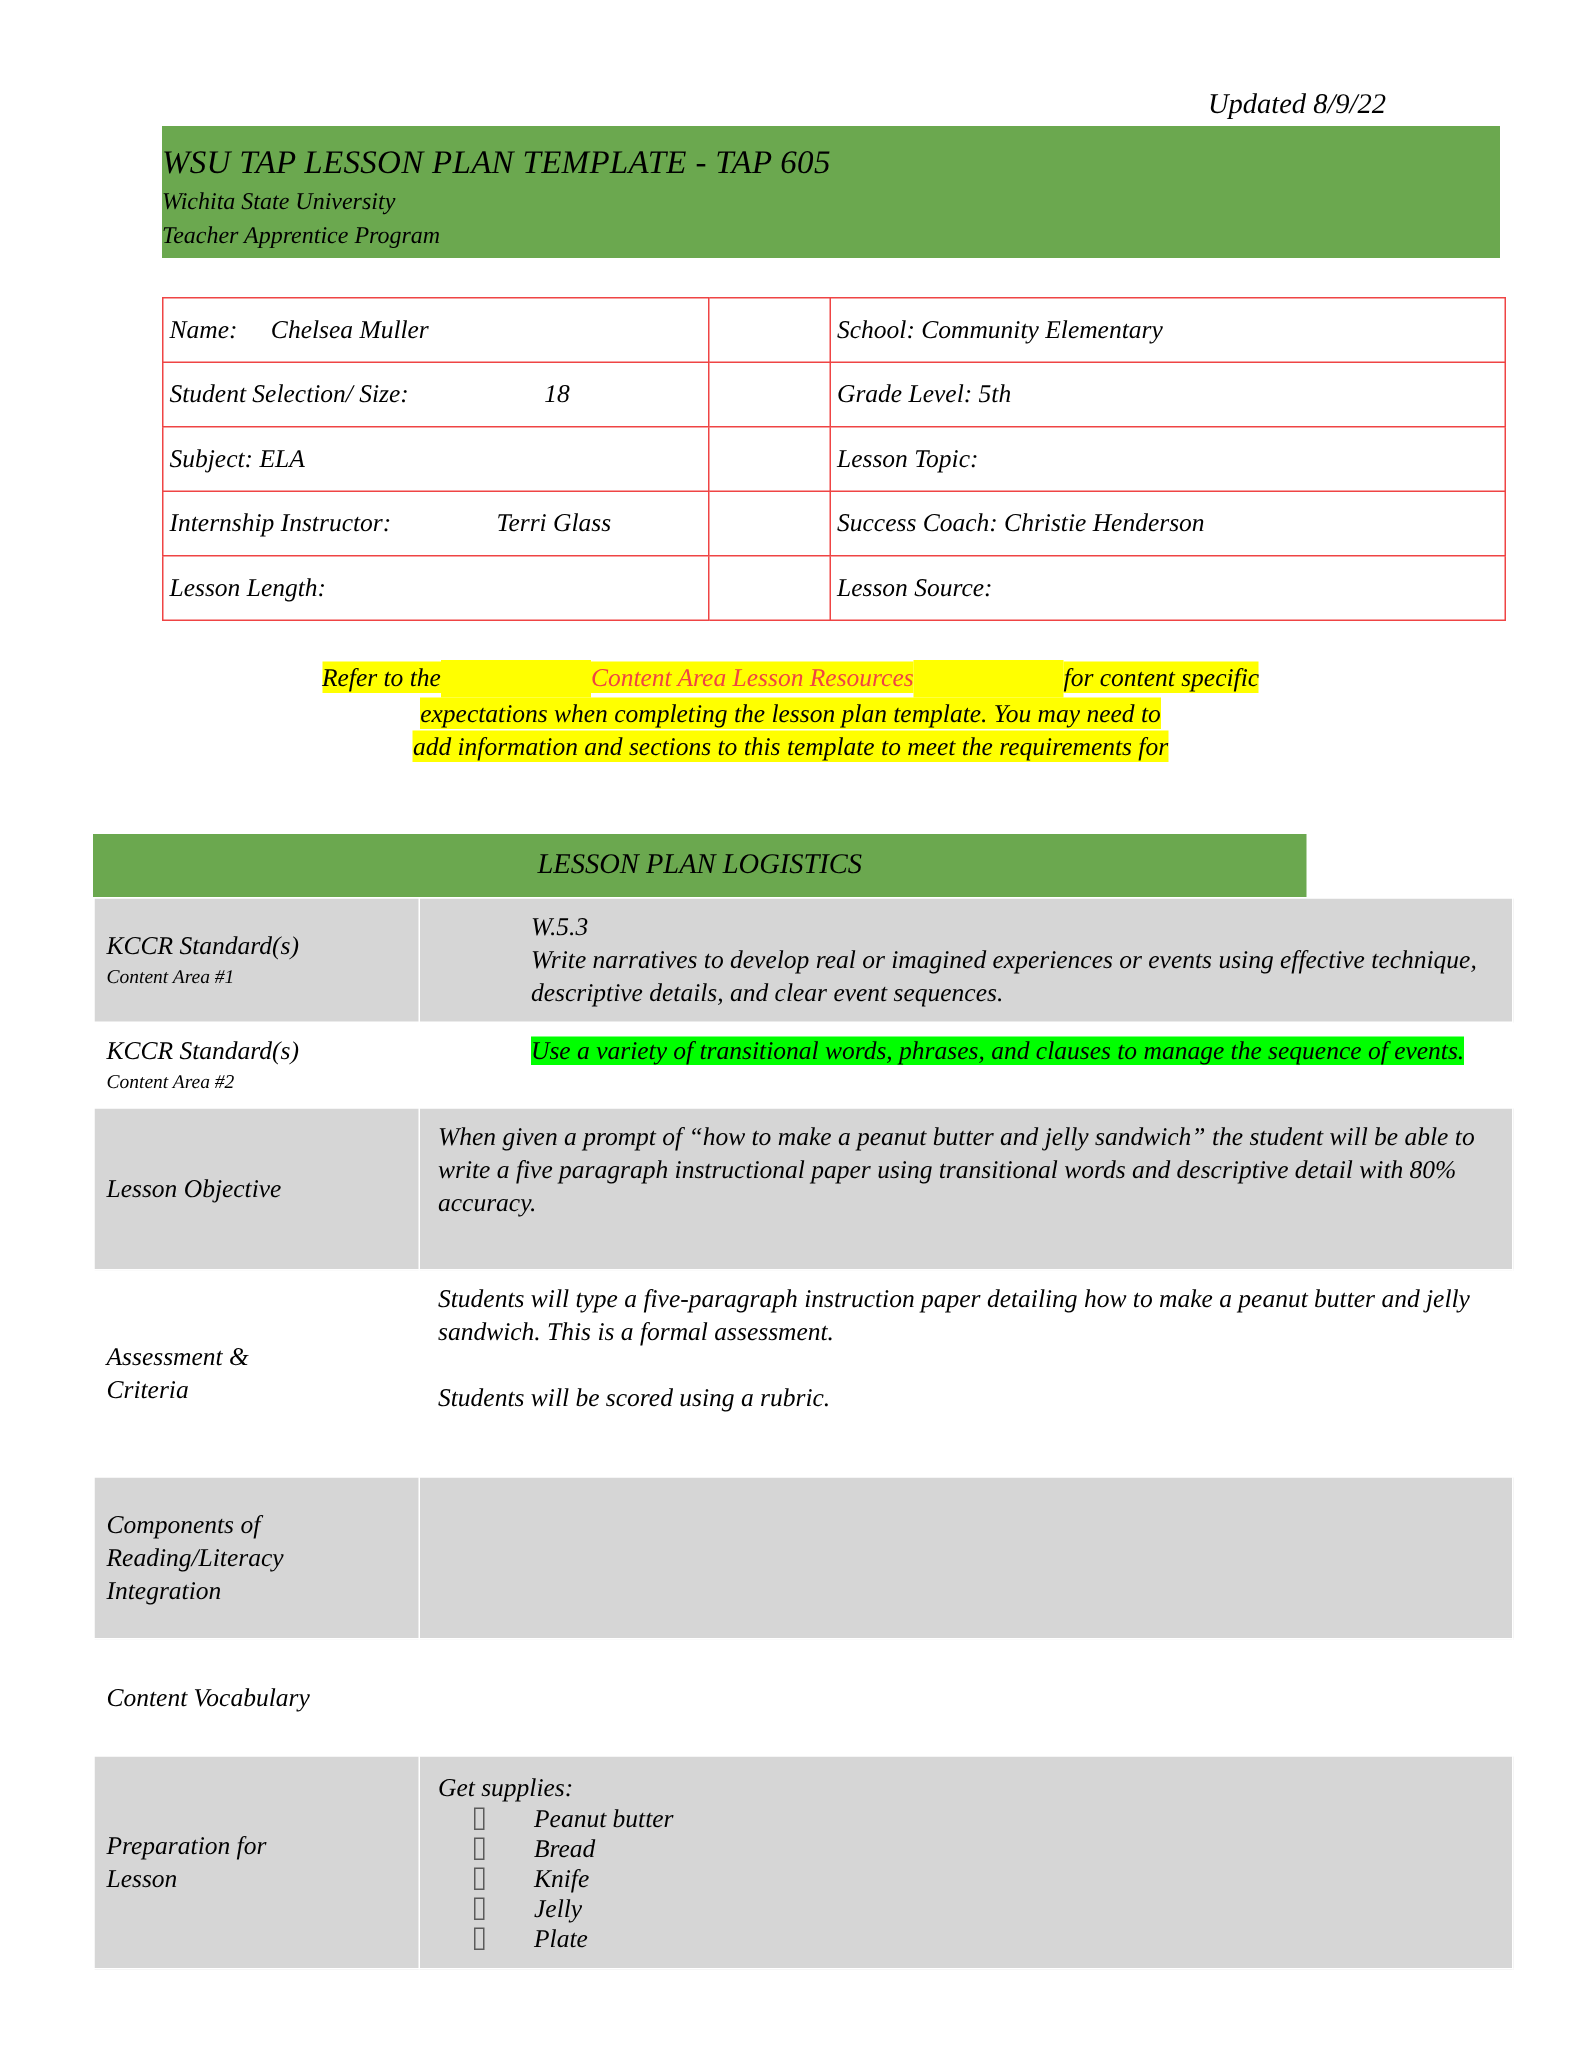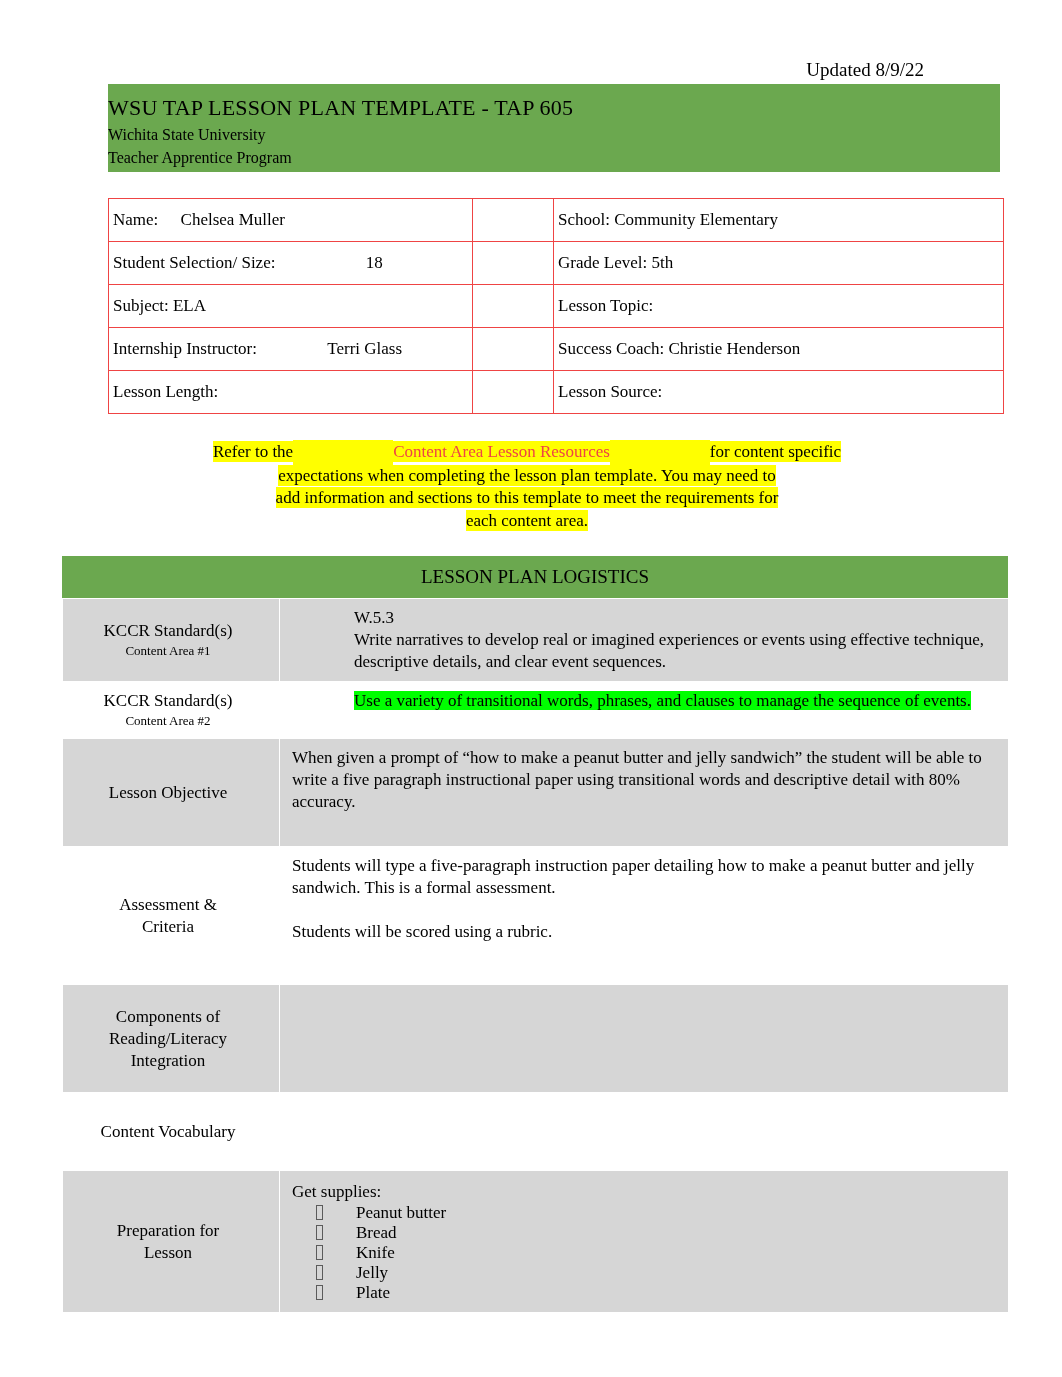"Updated 8/9/22" .page { font-style: none -> italic }
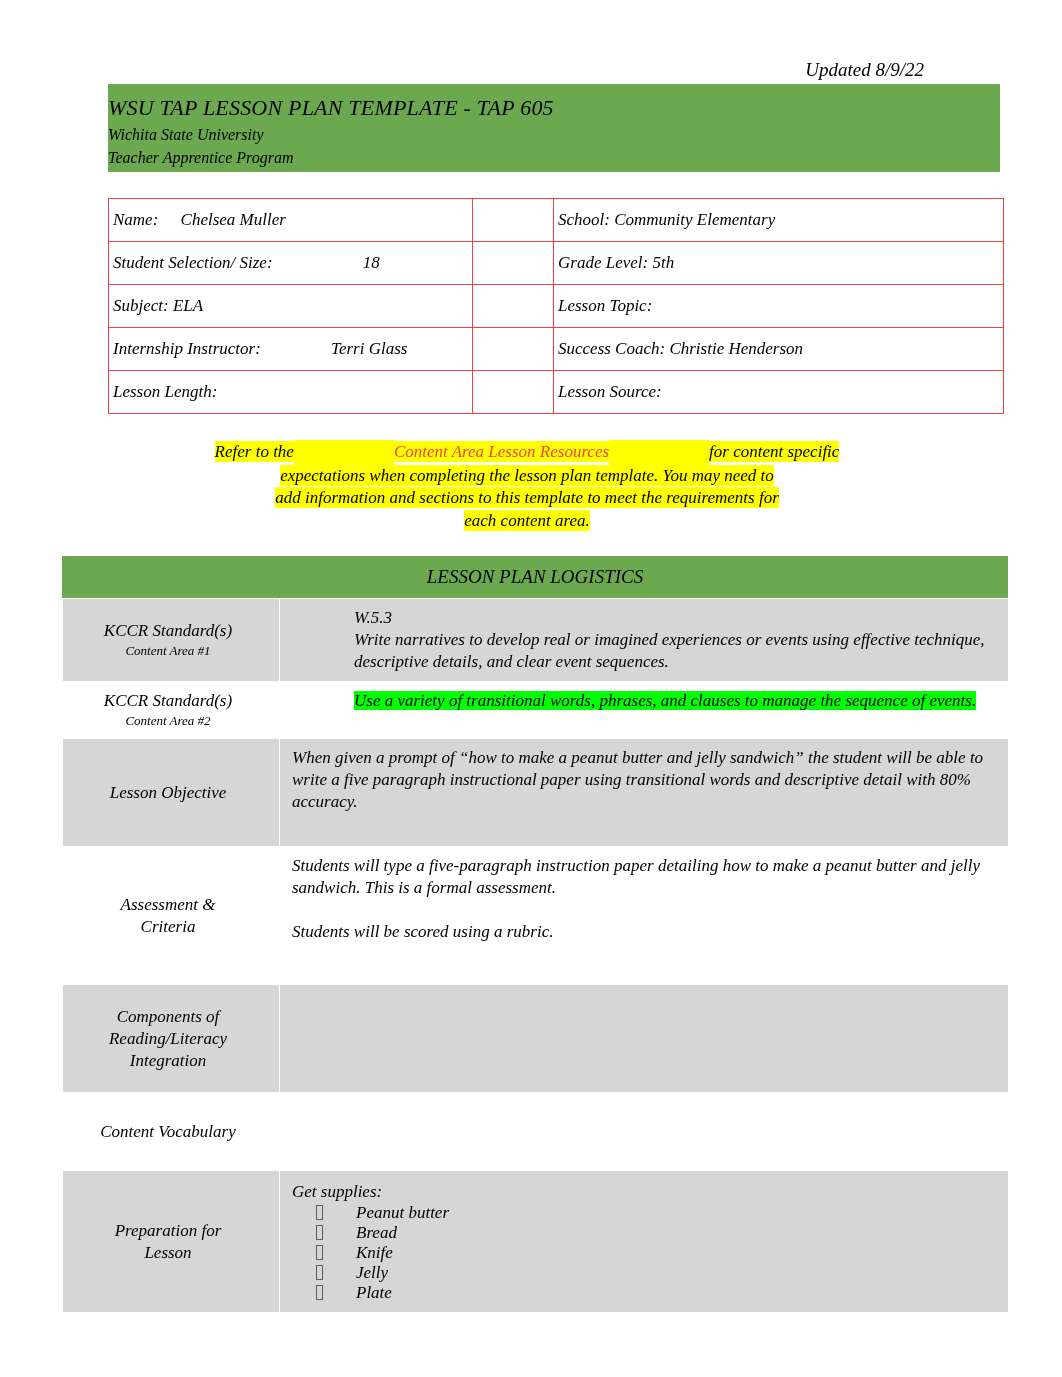"each content area." div { html: <div> <span>each content area.</span> </div> -> none }
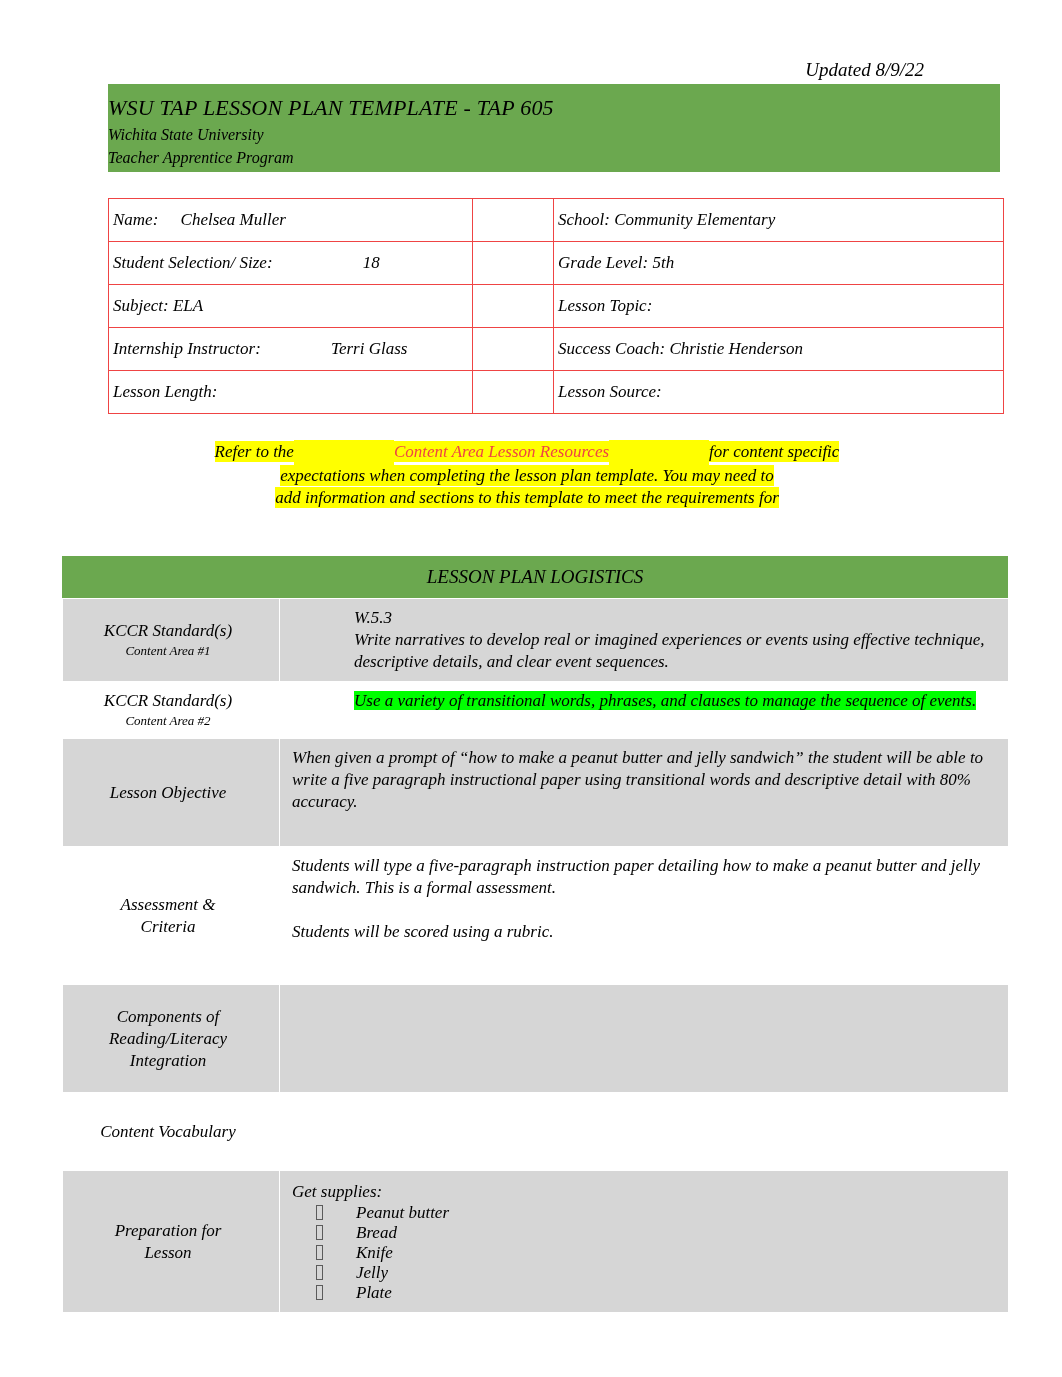"LESSON PLAN LOGISTICS" .section-banner { width: 946px -> 809px }
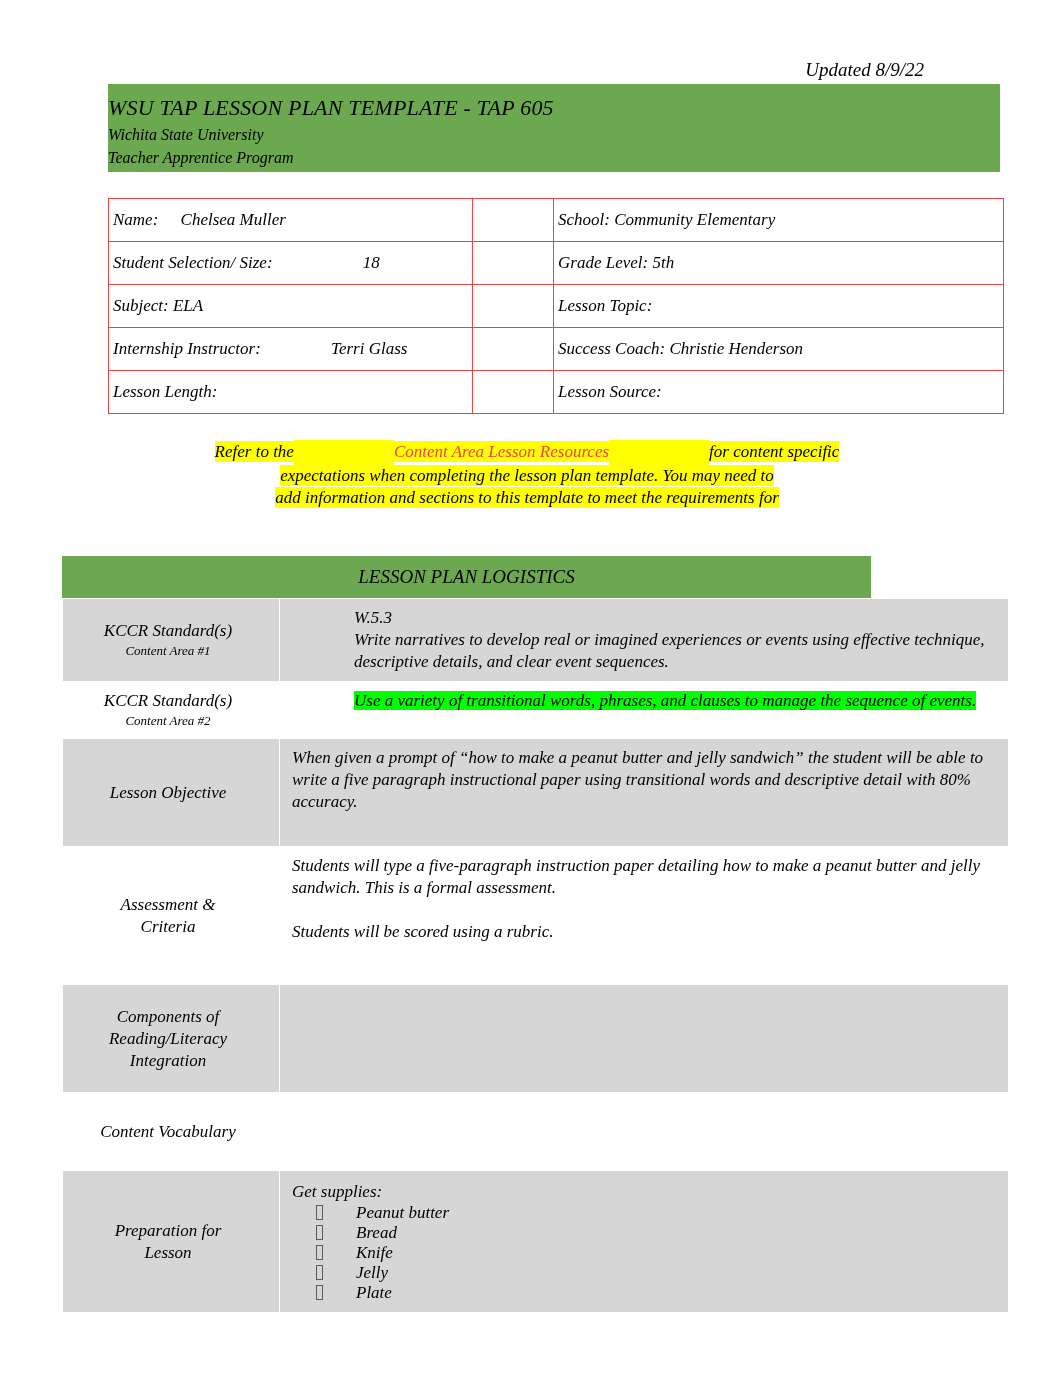"KCCR Standard(s)" .log-table td.lbl { text-align: center -> left }
